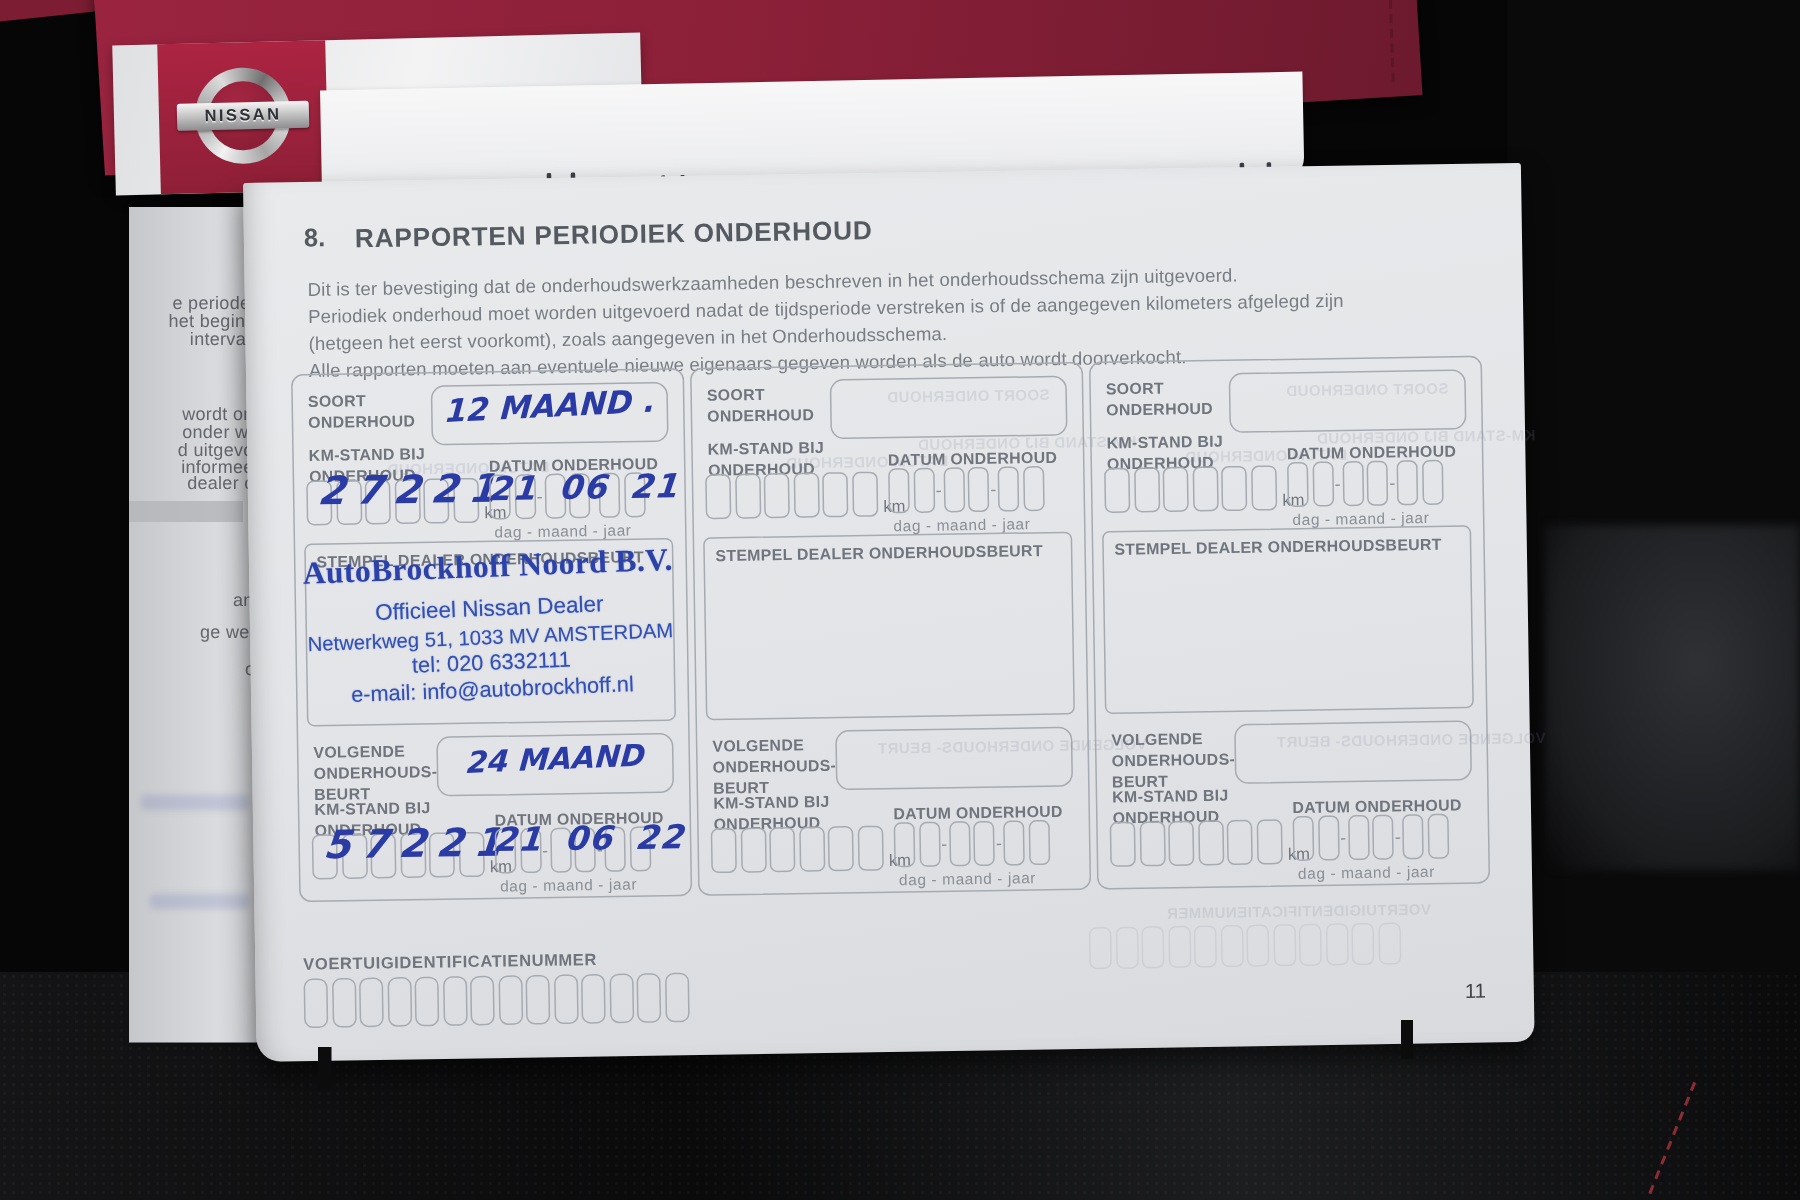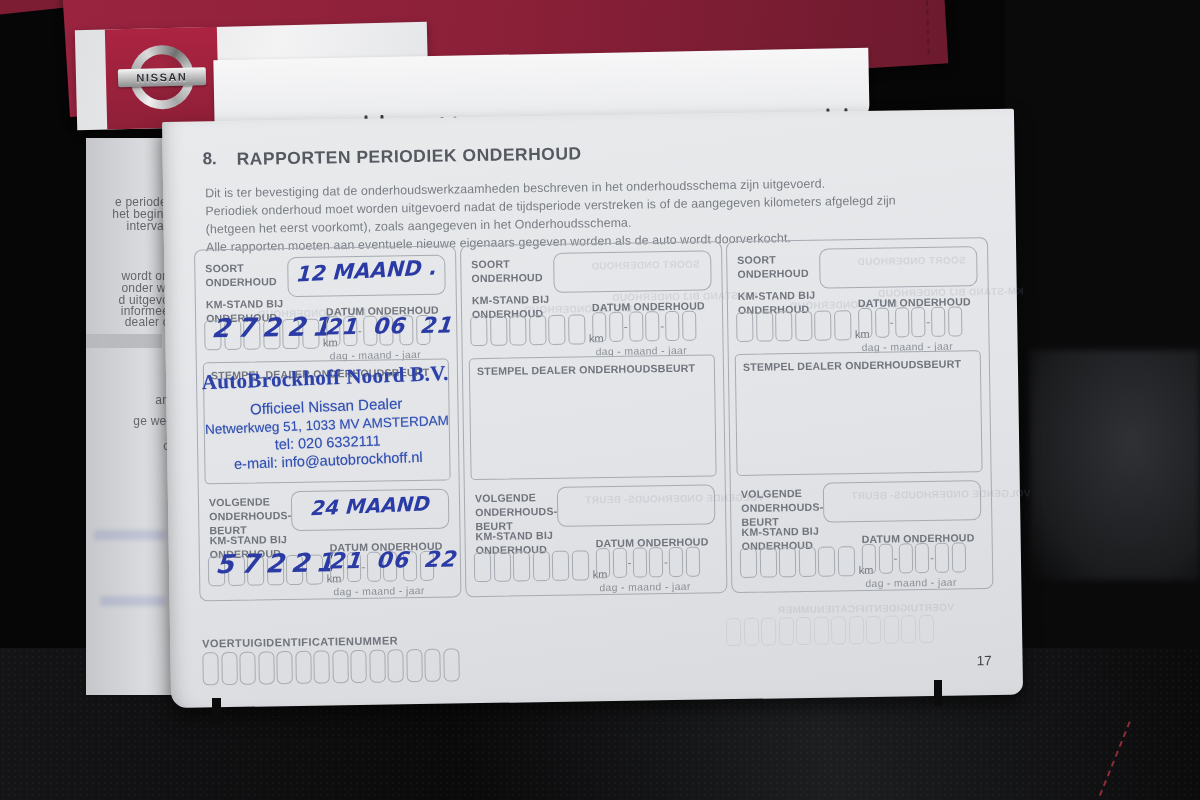"17" span.abs { text: 17 -> 11 }
